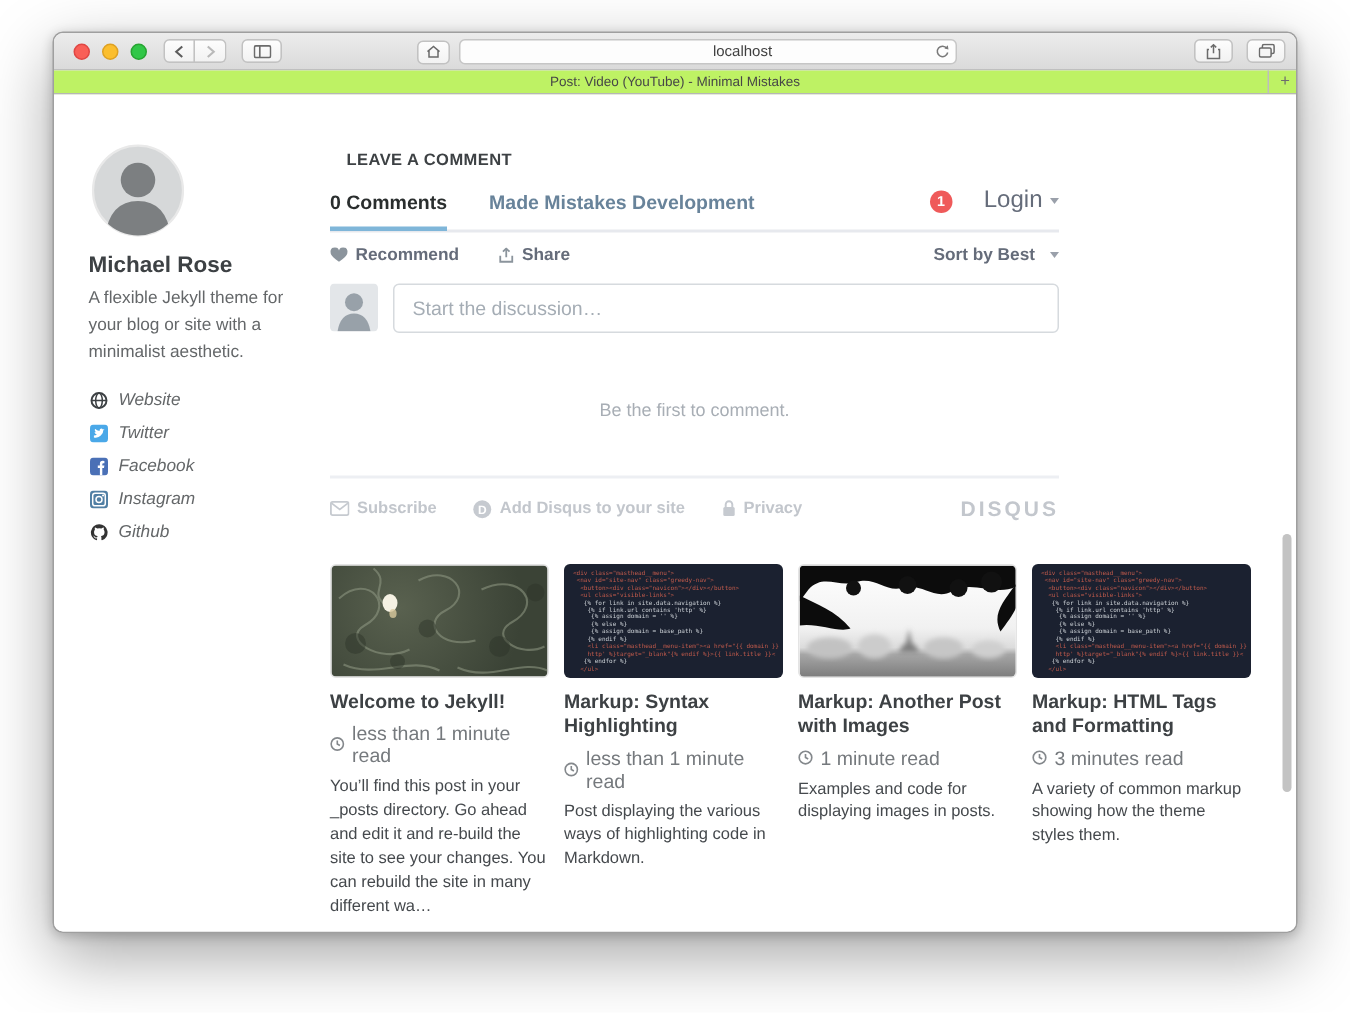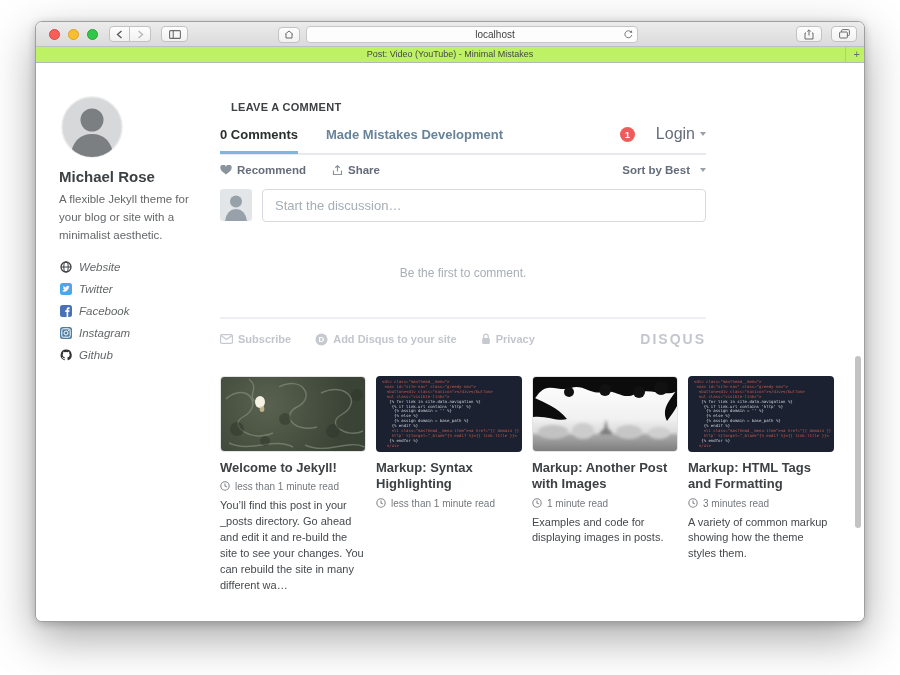"less than 1 minute read" .card .meta { align-items: flex-start -> center; font-size: 10px -> 13px }
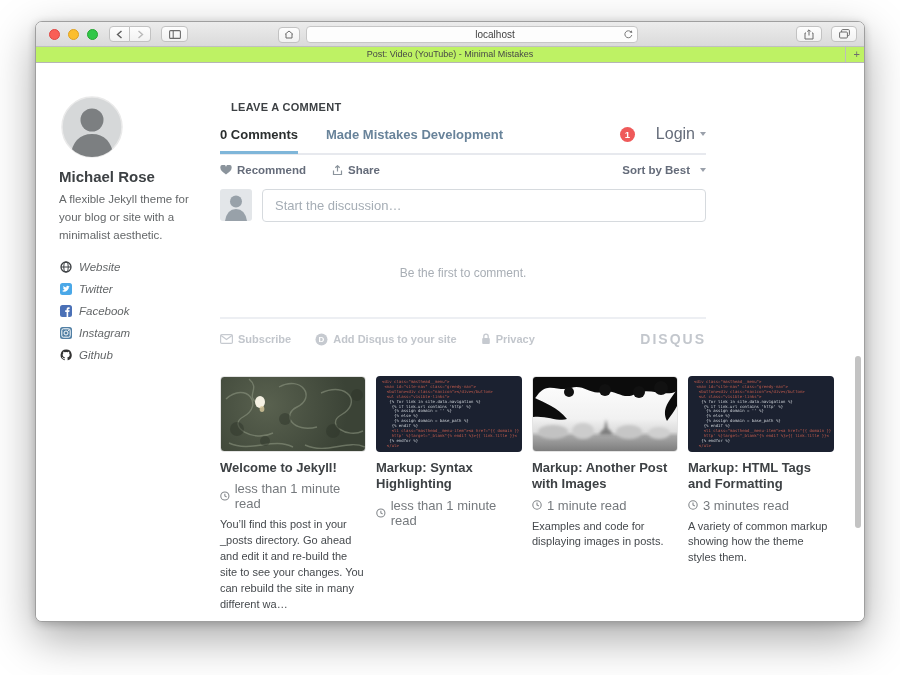"Post displaying the various ways" p.excerpt { html: none -> <p>Post displaying the various ways of highlighting code in Markdown.</p> }
